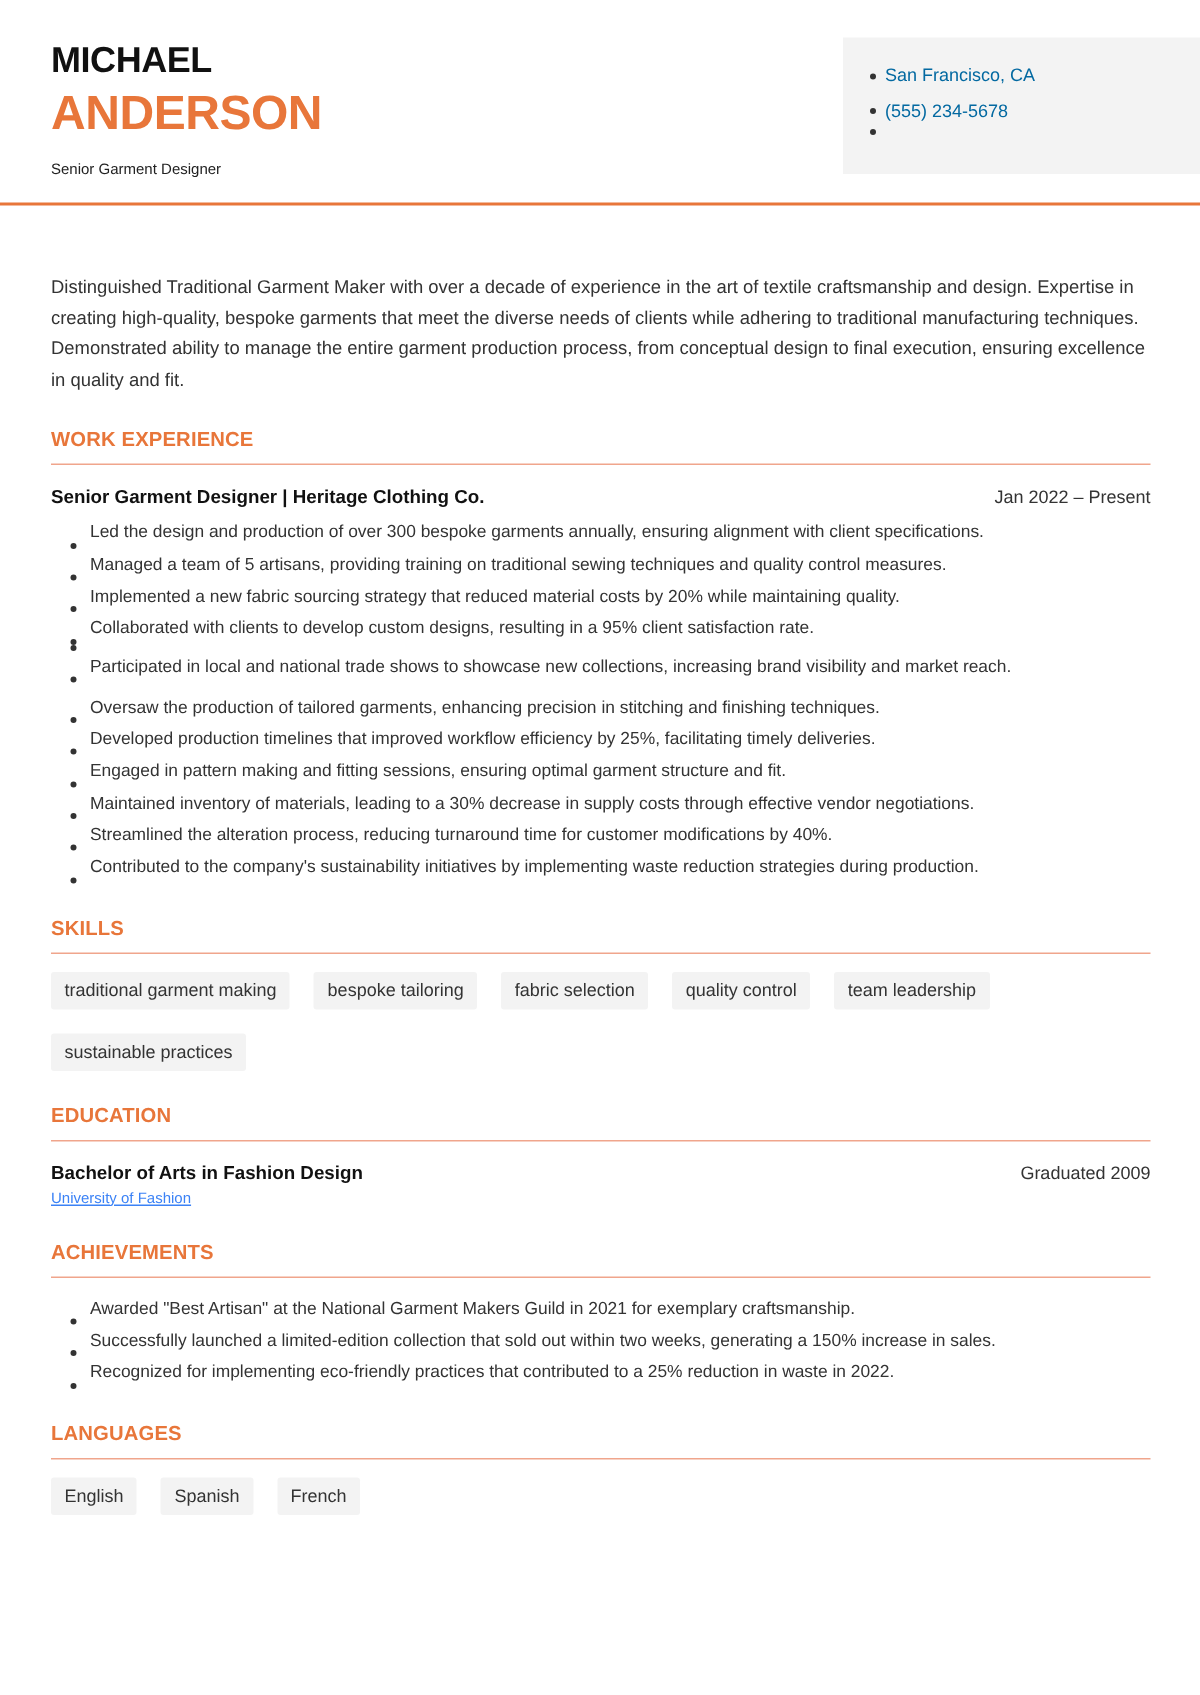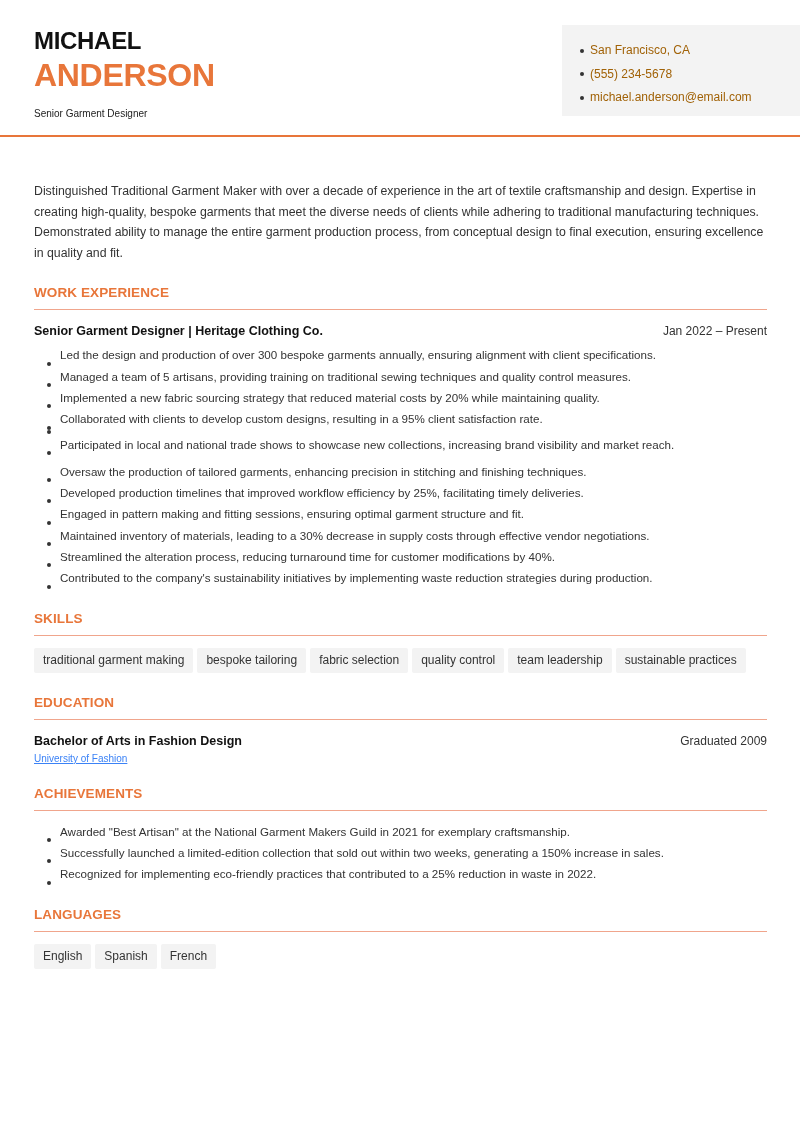"San Francisco, CA" .contact-item { color: #a16207 -> #0369a1 }
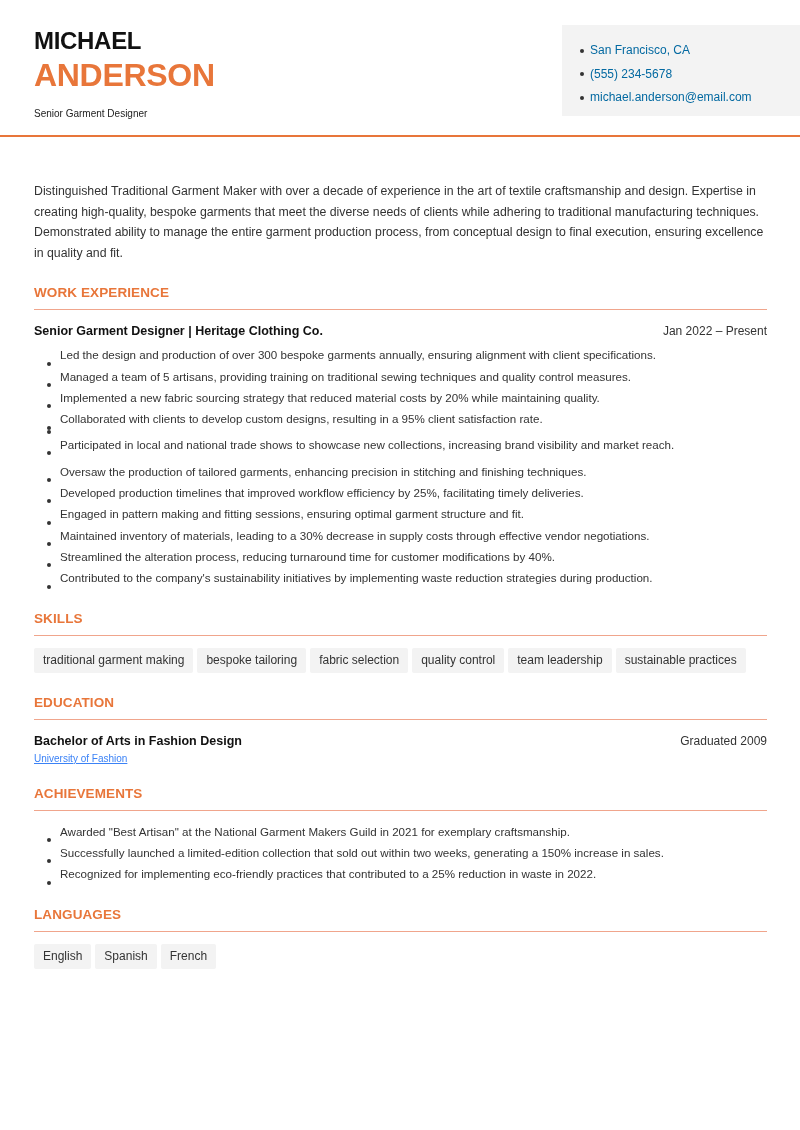"michael.anderson@email.com" span { html: <span>michael.anderson@email.com</span> -> none }
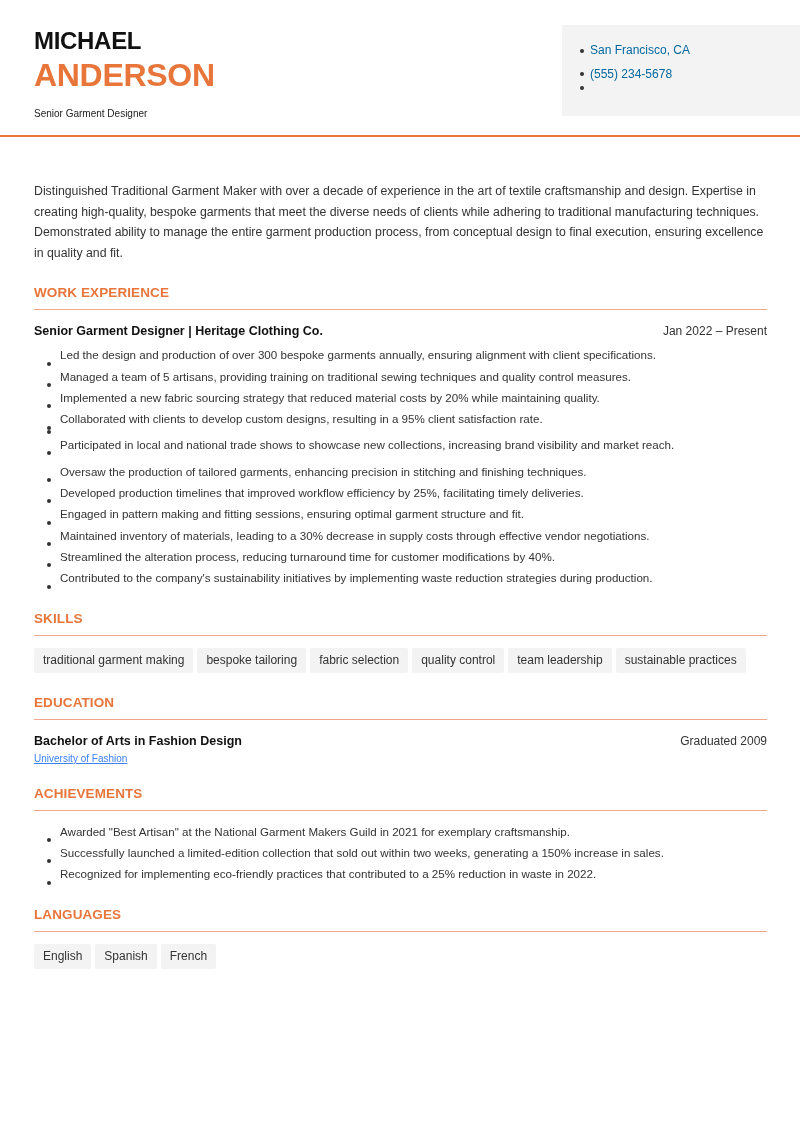"traditional garment making" .tags { gap: 4px -> 16px }
